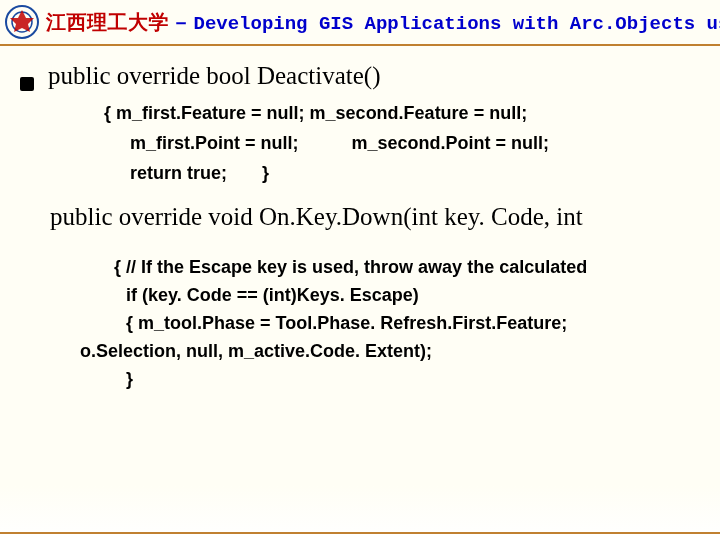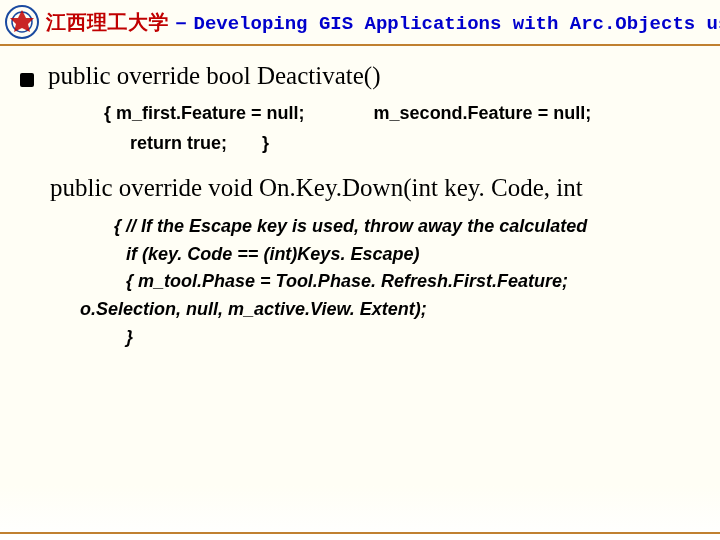"public override bool Deactivate()" .bullet-row { align-items: center -> flex-end }
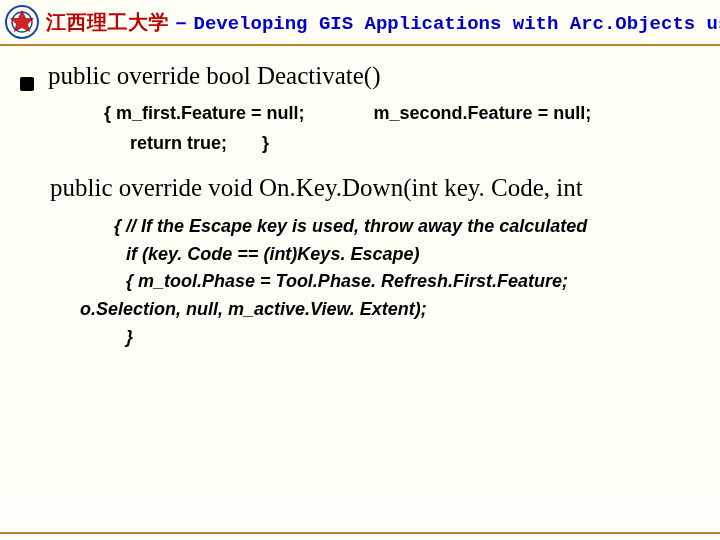"m_second.Feature = null;" .pad-a { margin-left: 64px -> none }
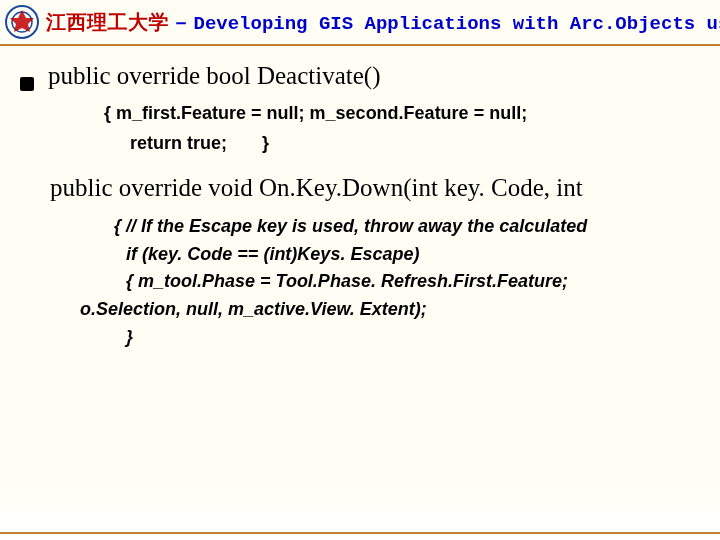"m_first.Point = null; m_second.Point =" div.row { html: none -> <div> <span>m_first.Point = null;</span> <span>m_second.Point = null;</span> </div> }
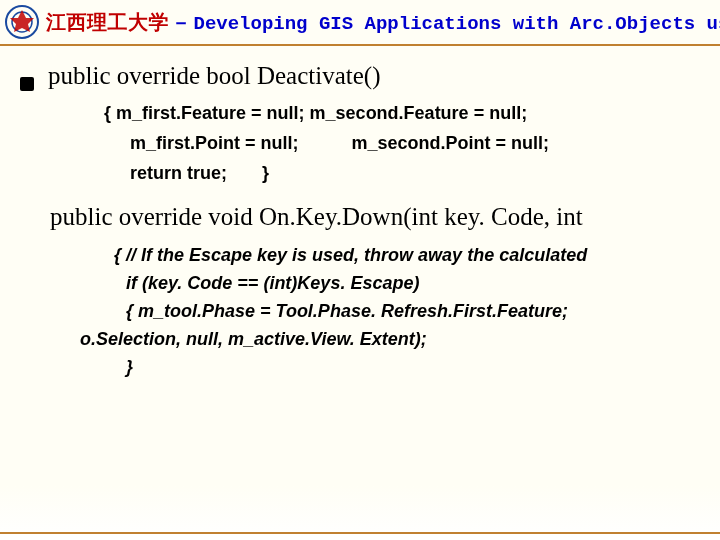"public override void On.Key.Down(int" .sig2-wrap { margin: 14px 0 10px 36px -> 14px 0 22px 36px }
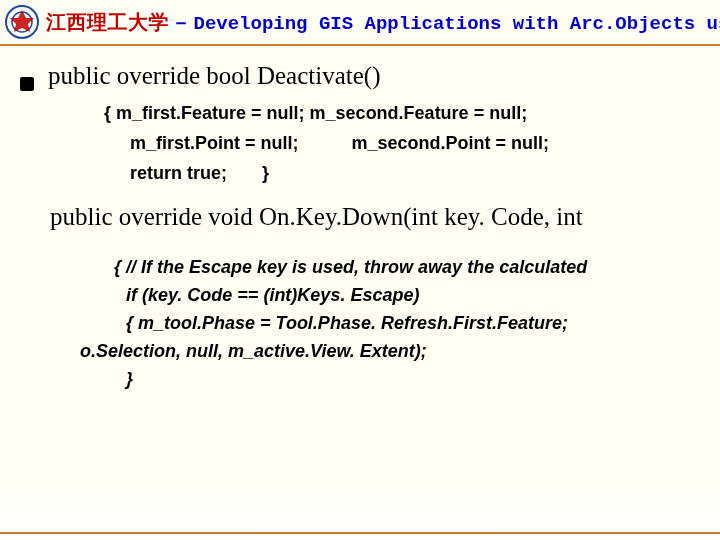"{ // If the Escape" .codeblock2 { font-style: italic -> none }
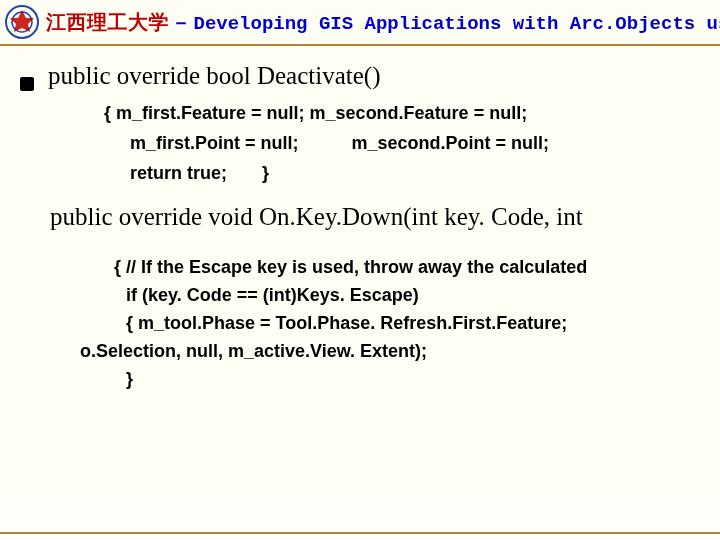"o.Selection, null, m_active.View." div.cb2-line { text: active.View -> active.Code }
